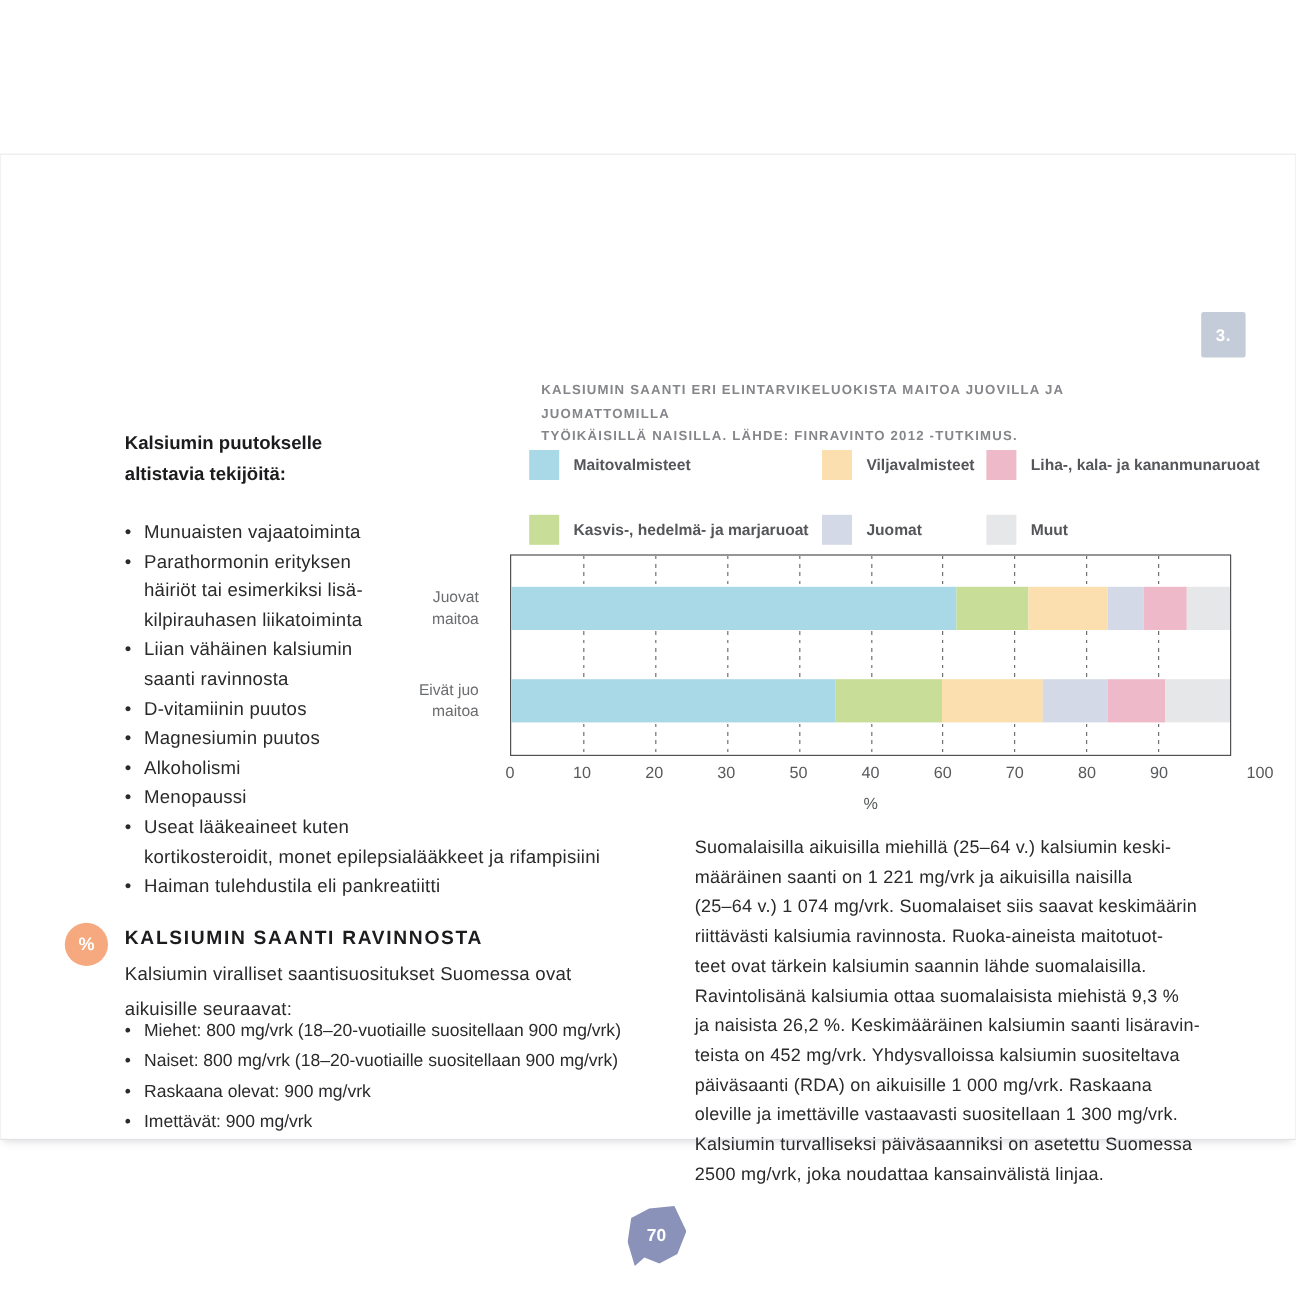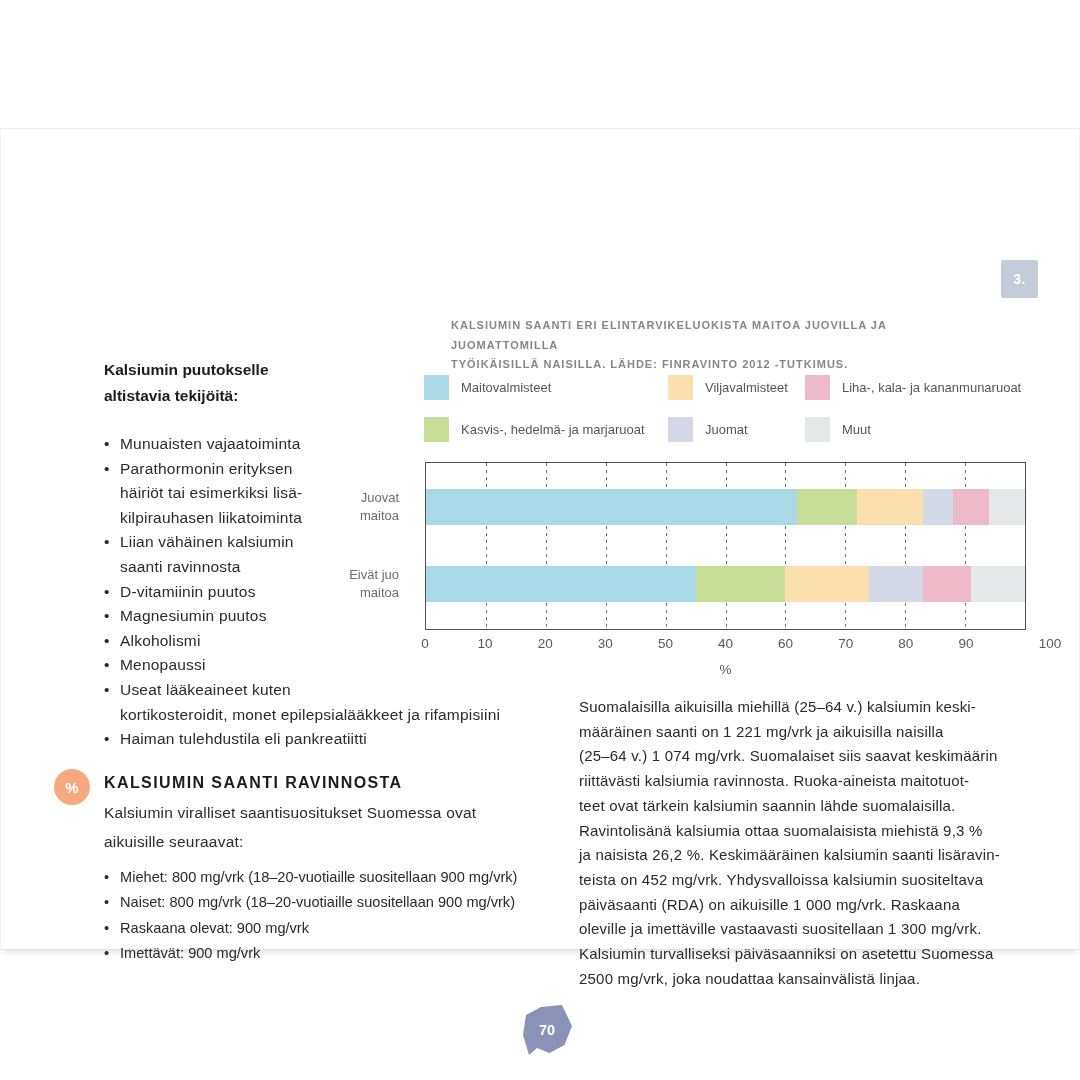"Maitovalmisteet" .legend { font-weight: none -> bold; left: 423px -> 440px; row-gap: 17px -> 29px }
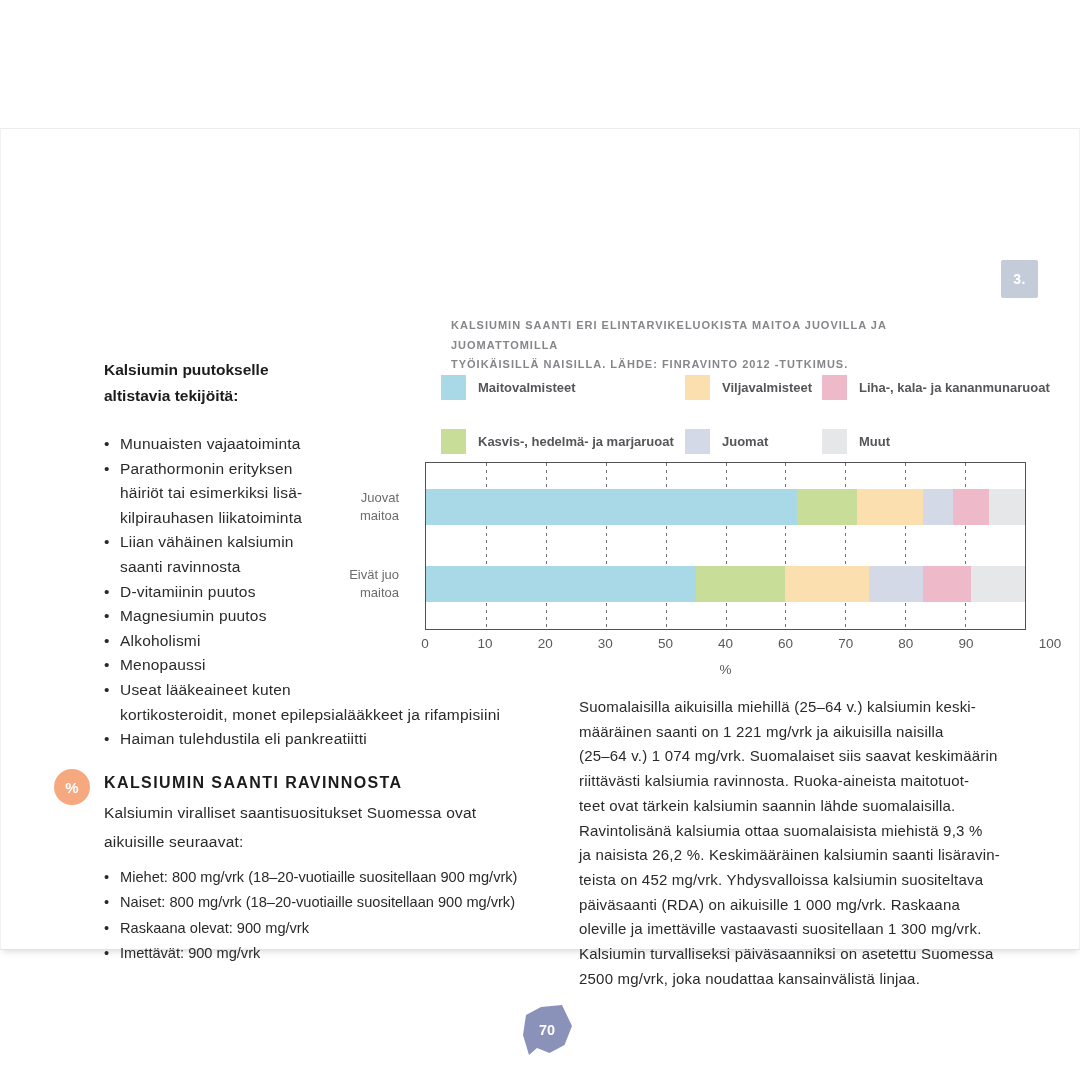"Miehet: 800 mg/vrk (18–20-vuotiaille" .rec-list { top: 736px -> 718px }
